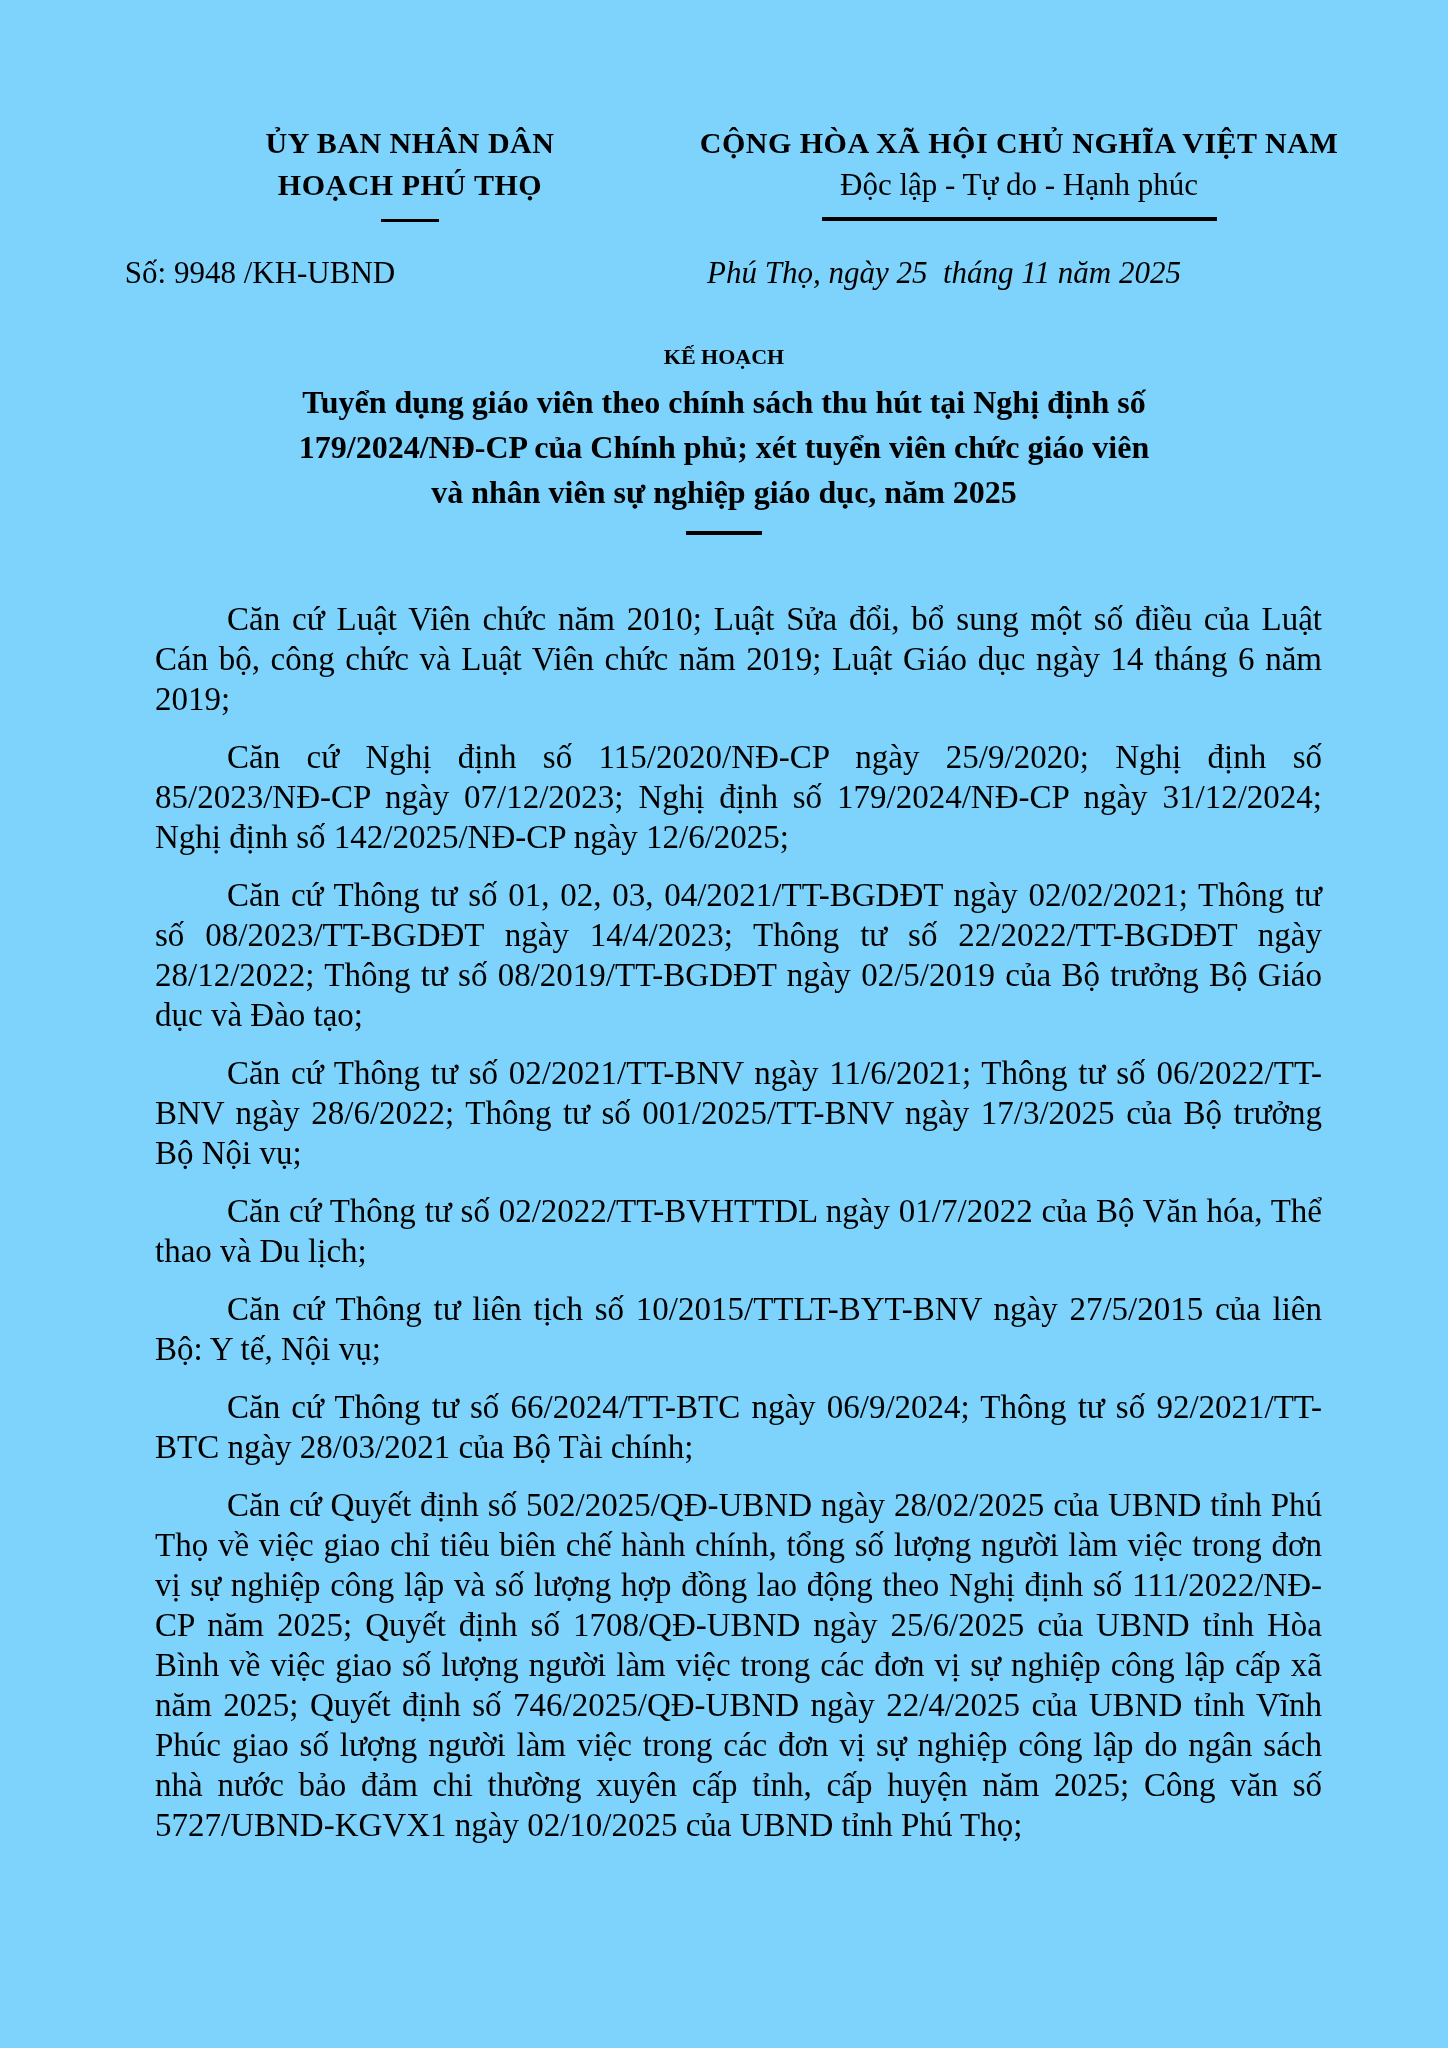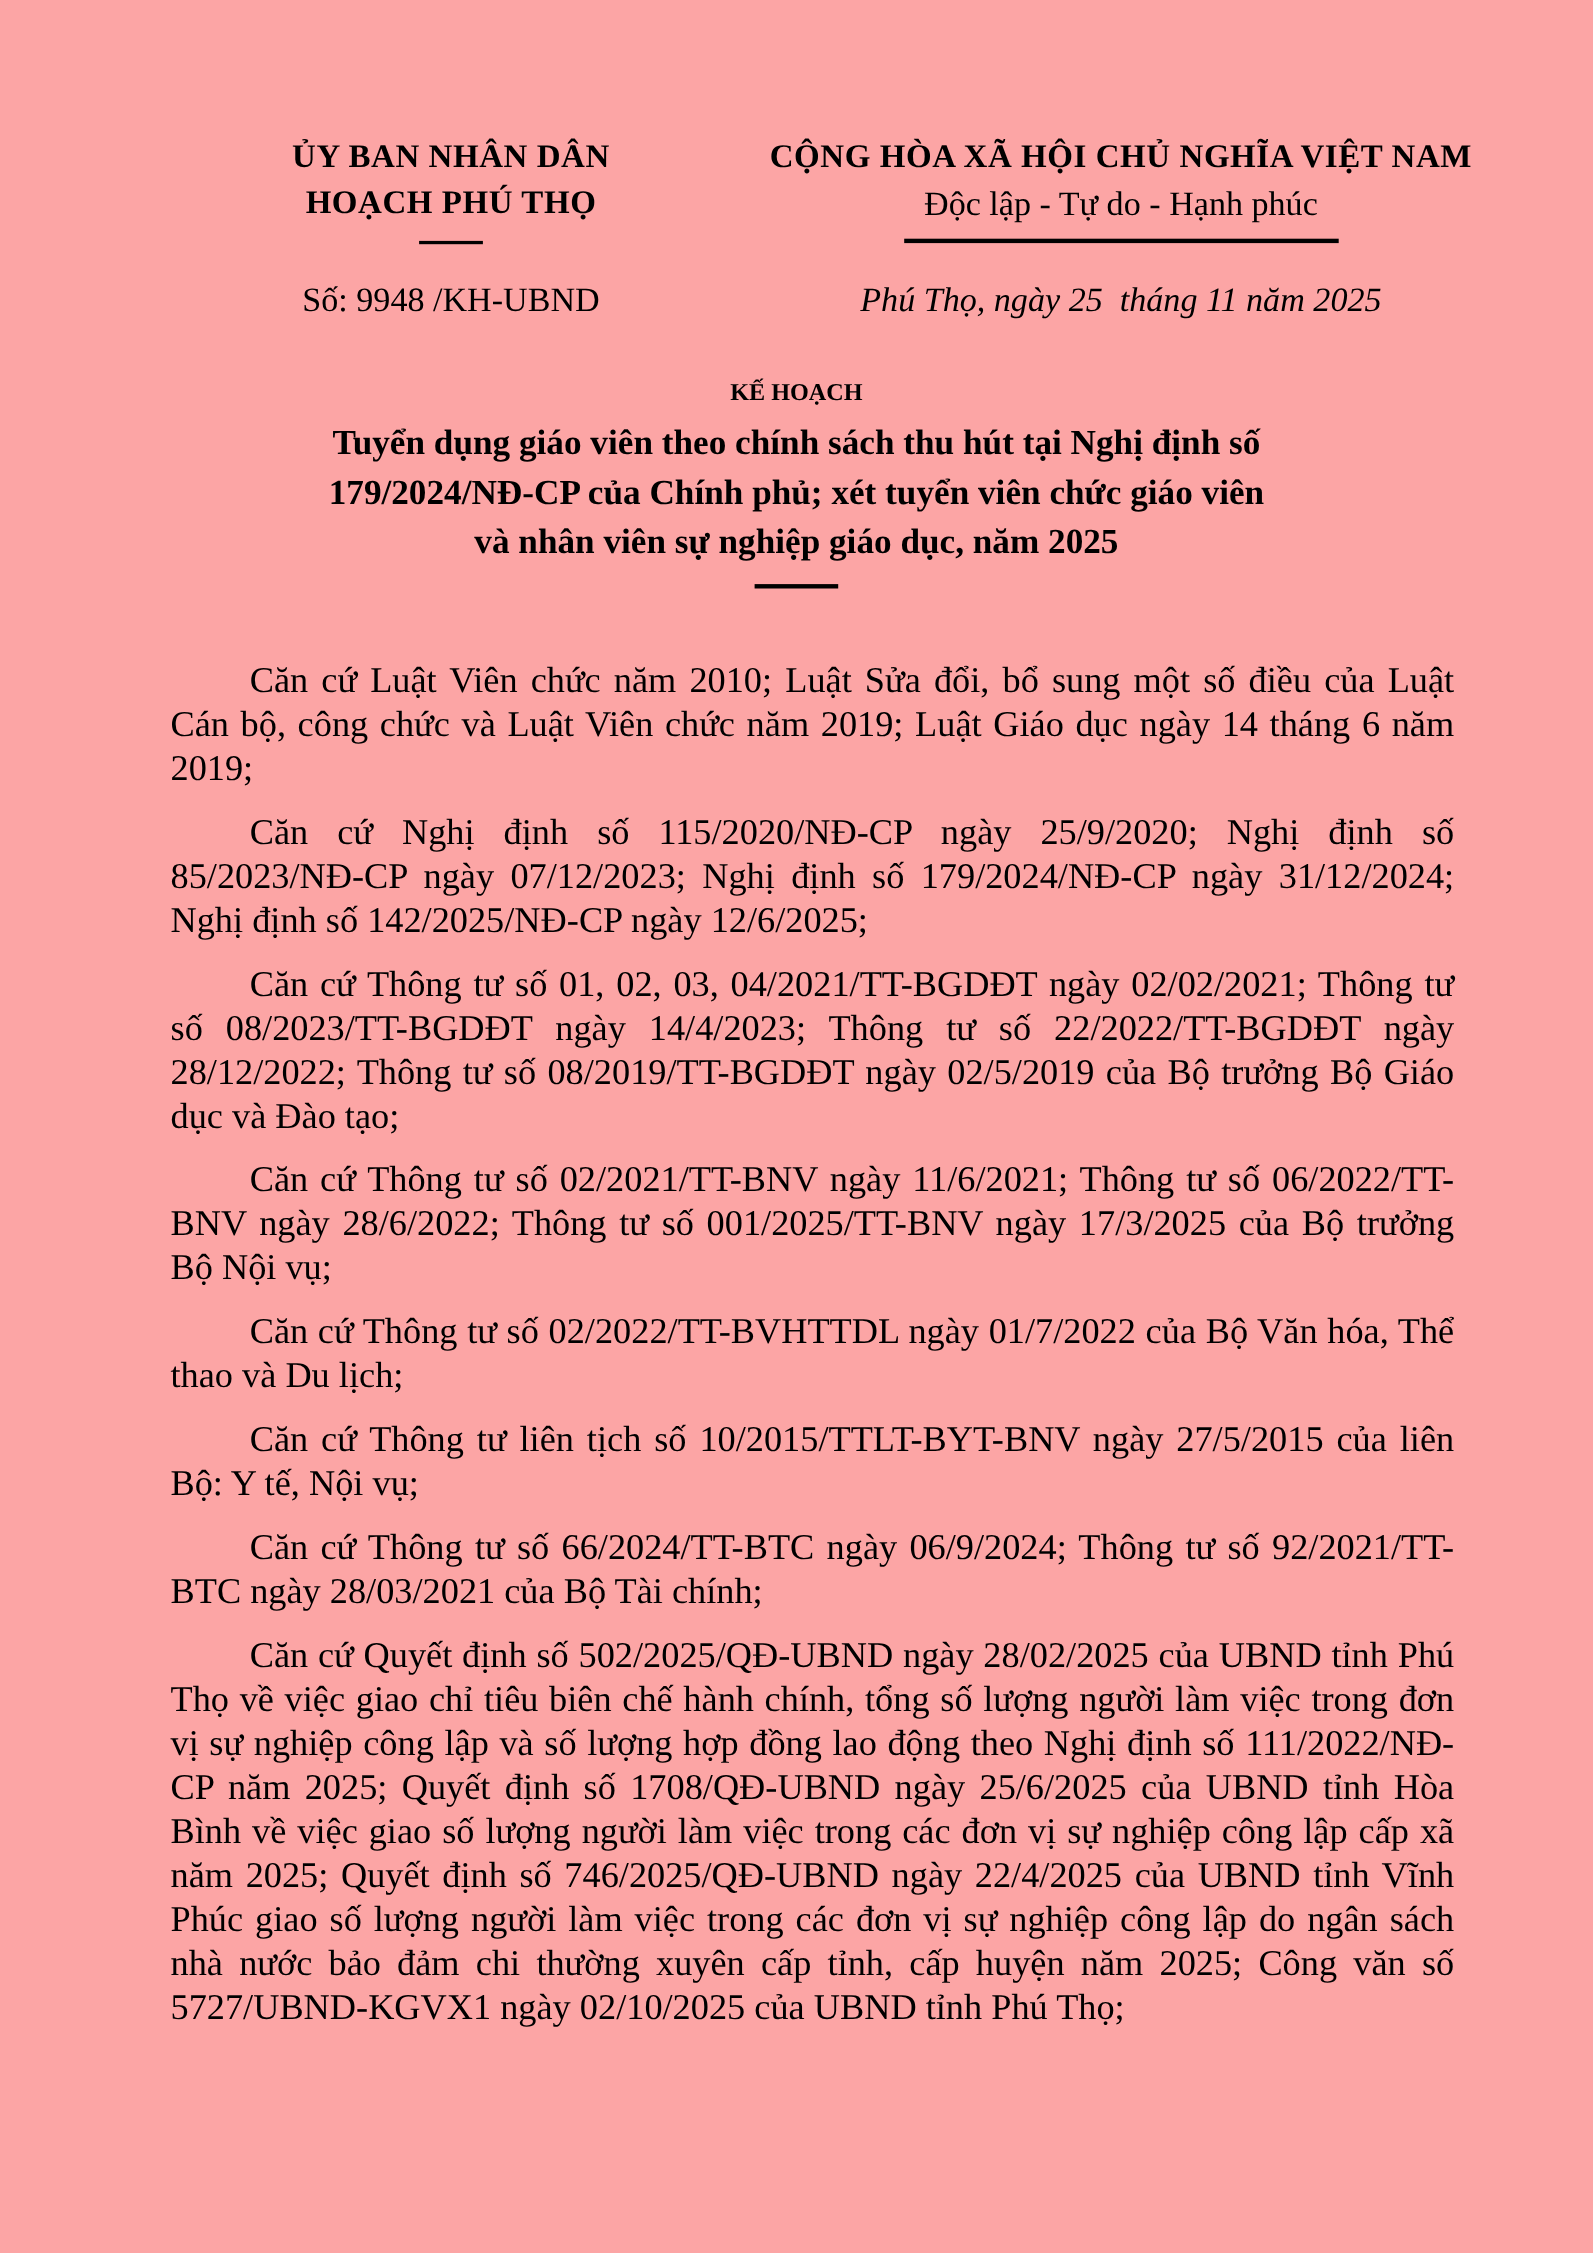"ỦY BAN NHÂN DÂN" .page { background: #fca5a5 -> #7dd3fc }
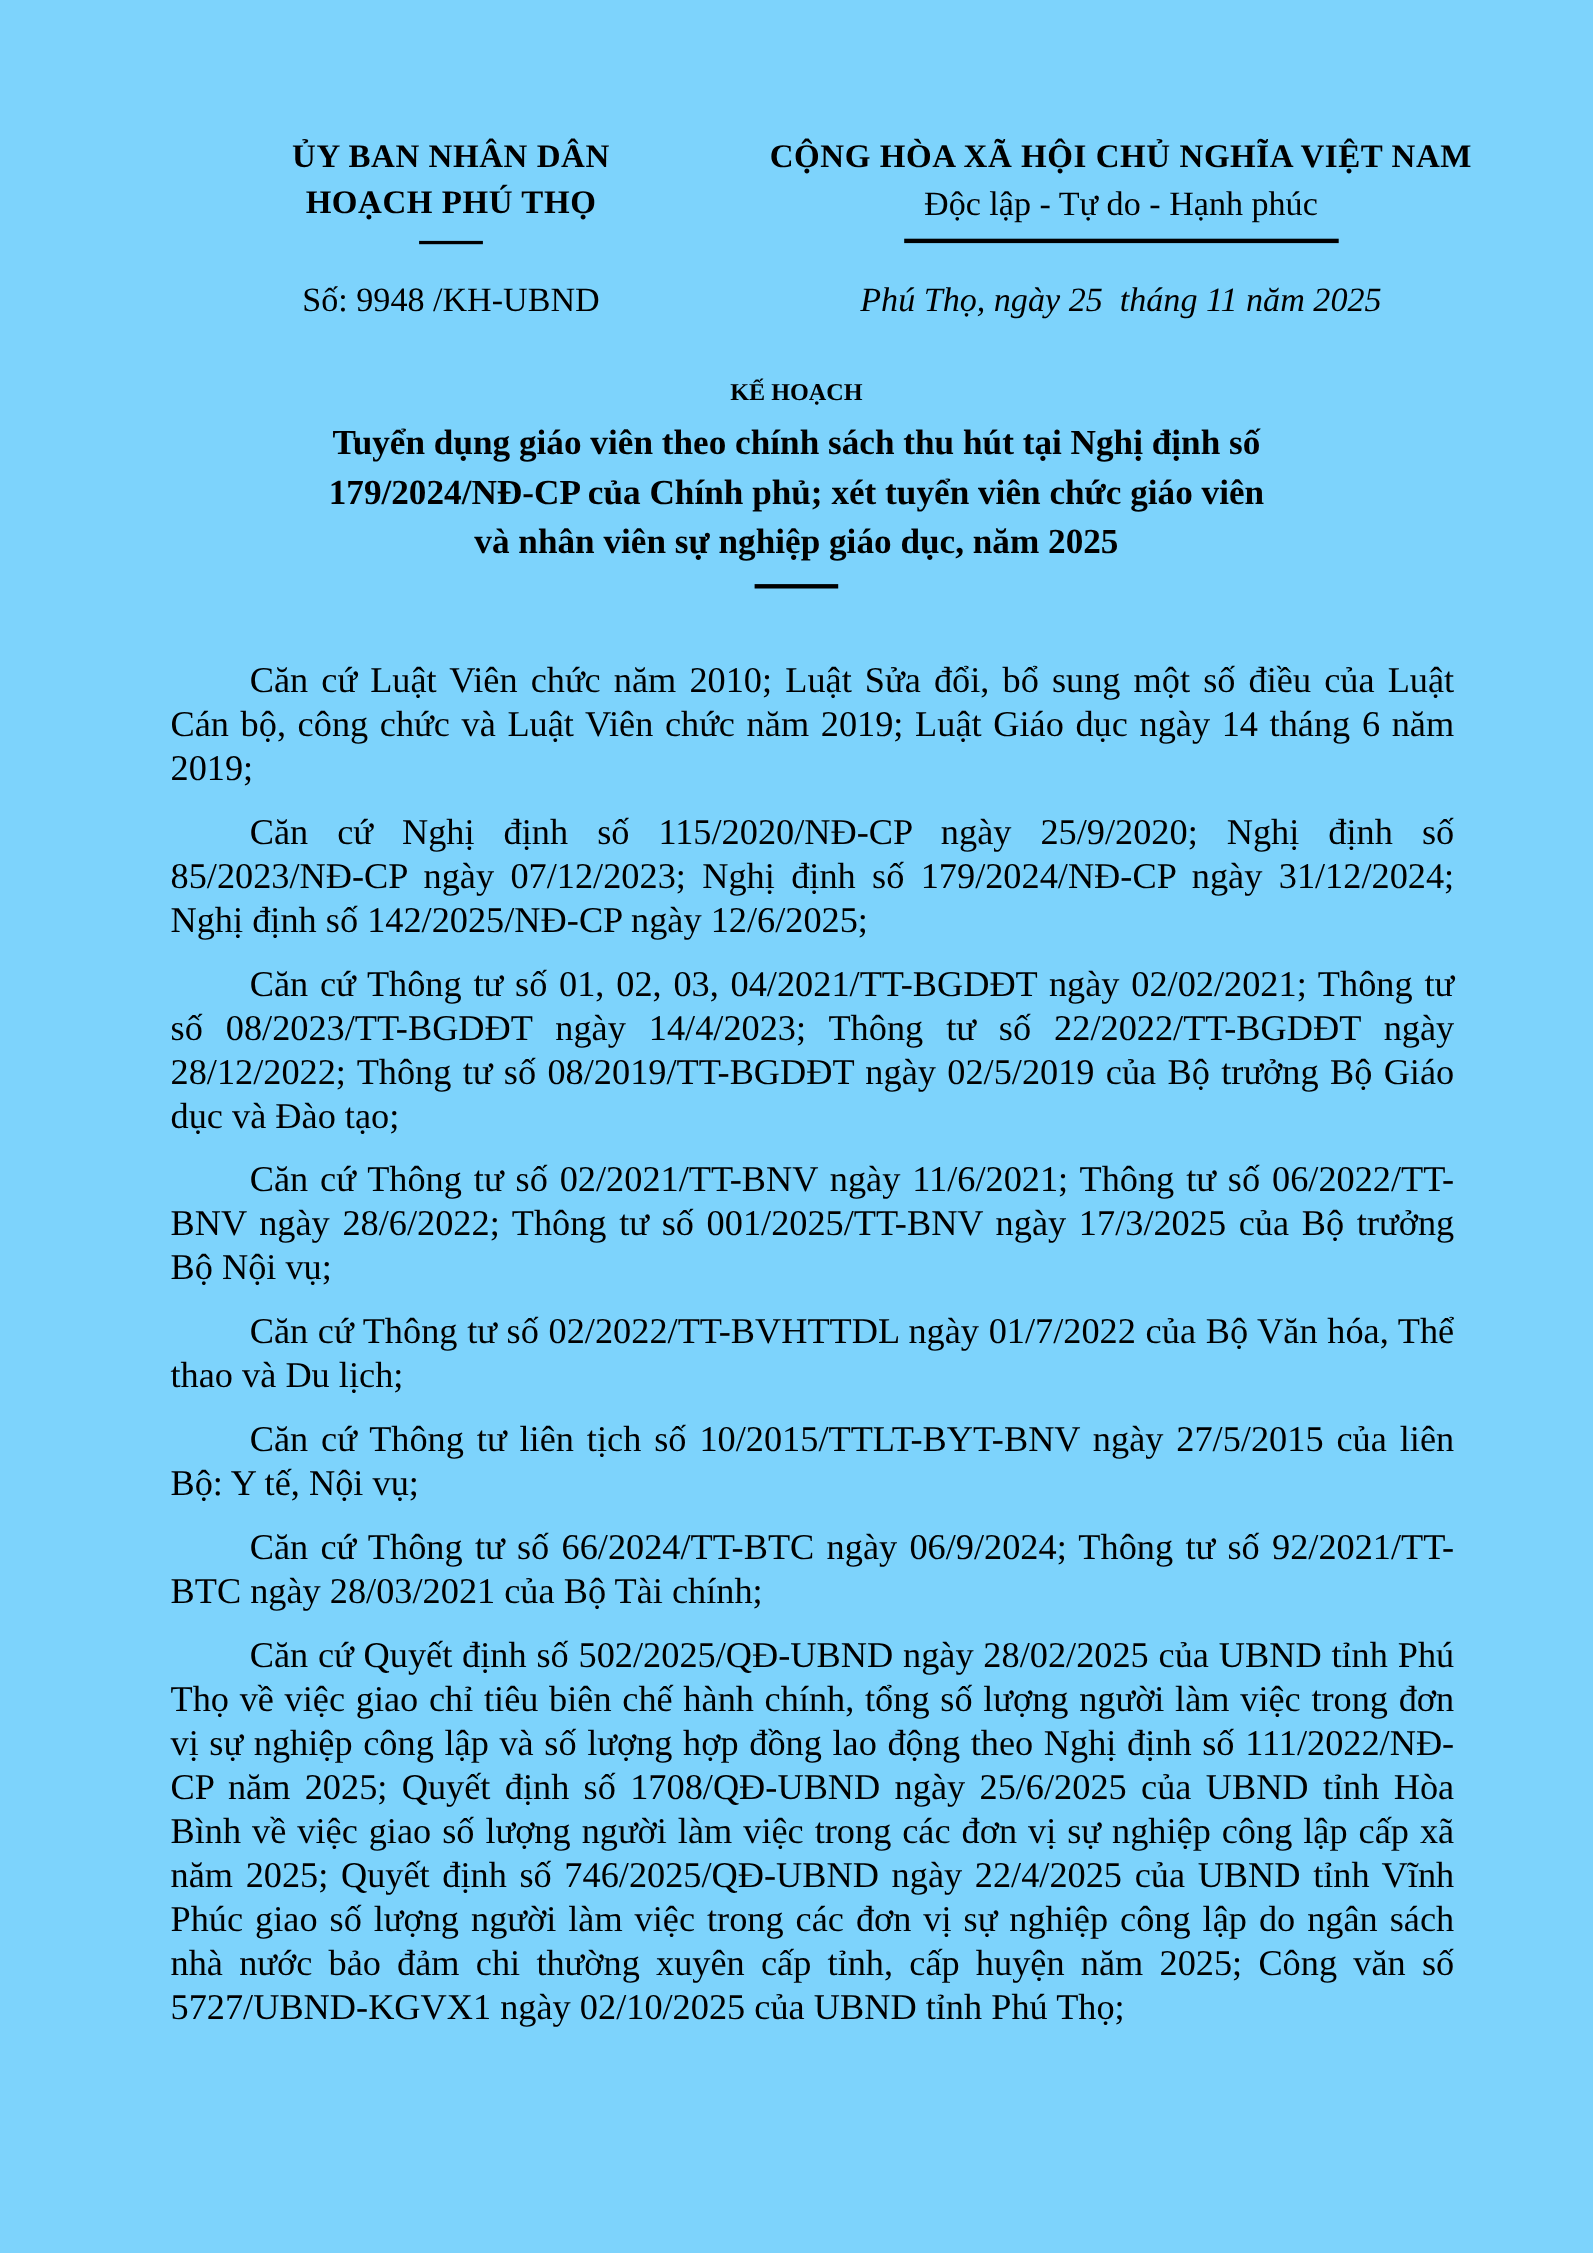"Số: 9948 /KH-UBND" .num-date-row { padding-left: 150px -> none }
